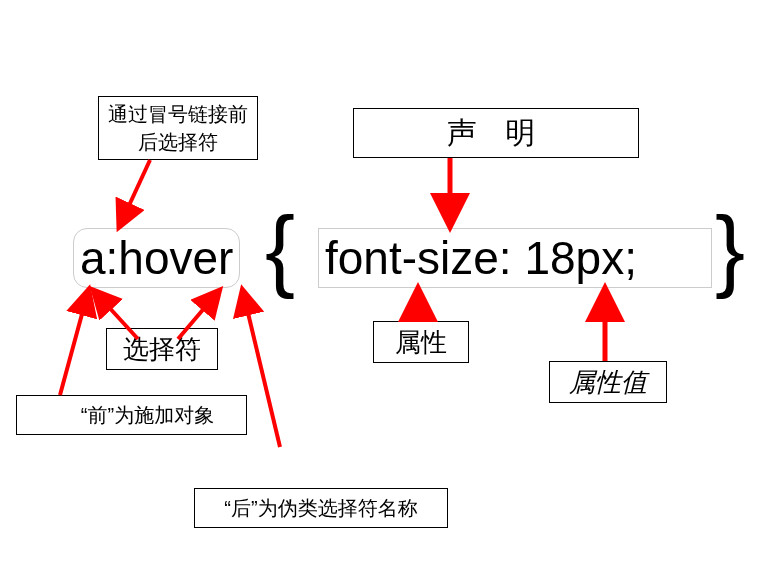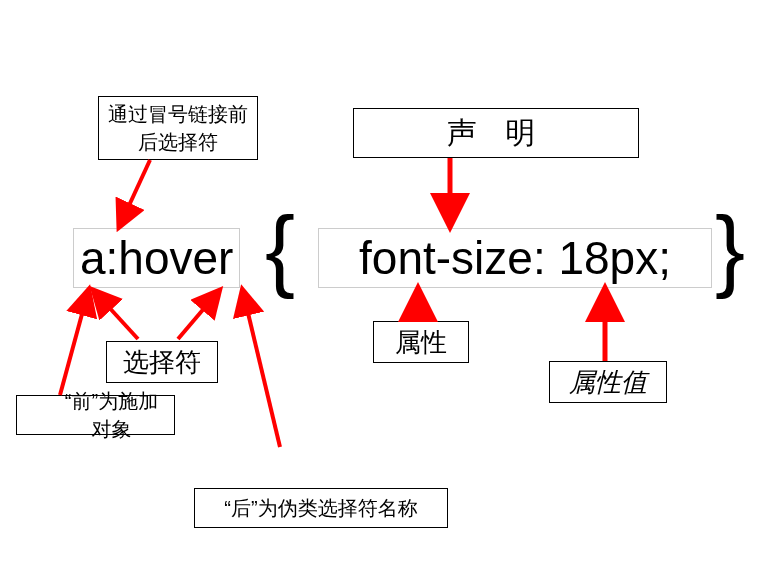"a:hover" div.code-text { border-radius: none -> 14px }
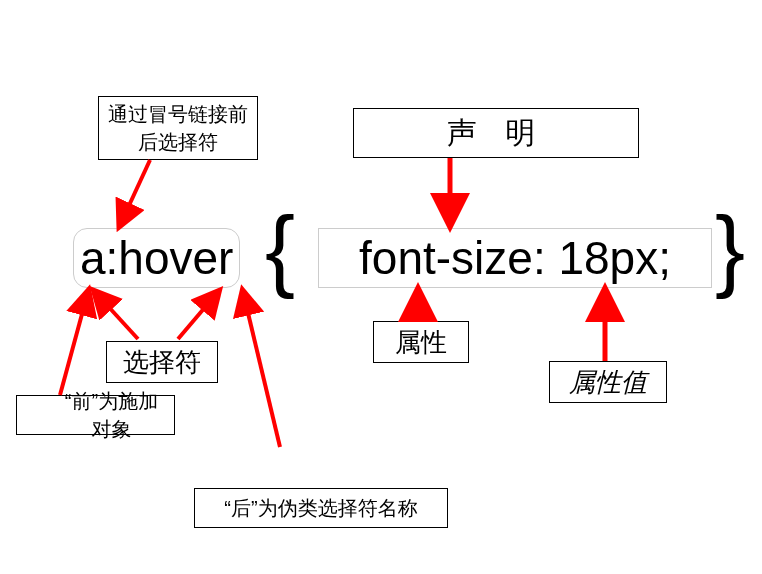"font-size: 18px;" div.code-text { text-align: center -> none }
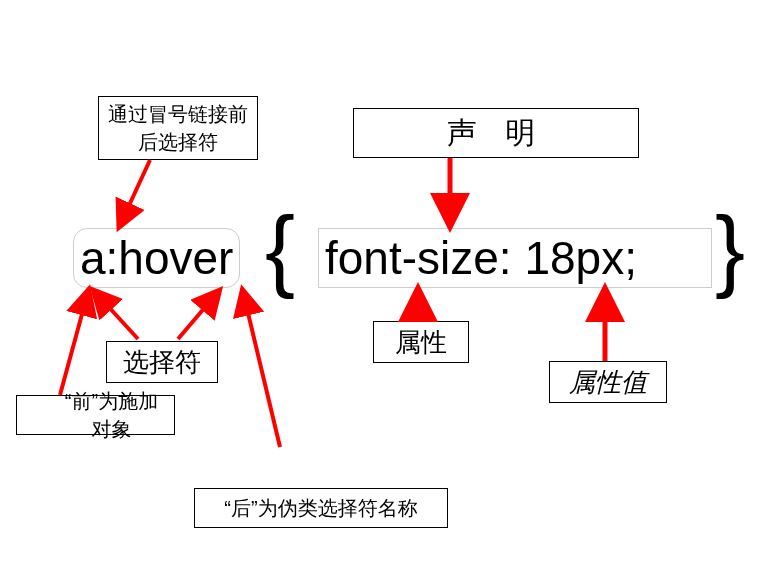"选择符" div.box { top: 341px -> 328px }
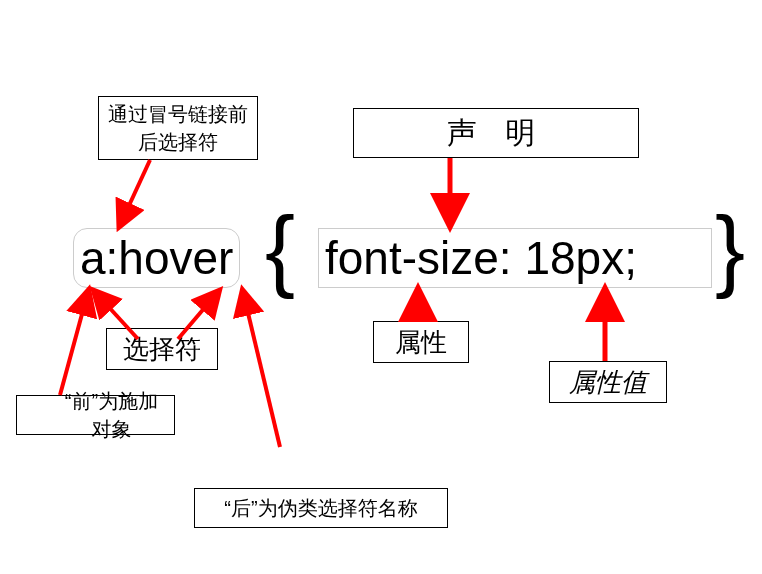"“前”为施加对象" div.box { width: 159px -> 231px }
